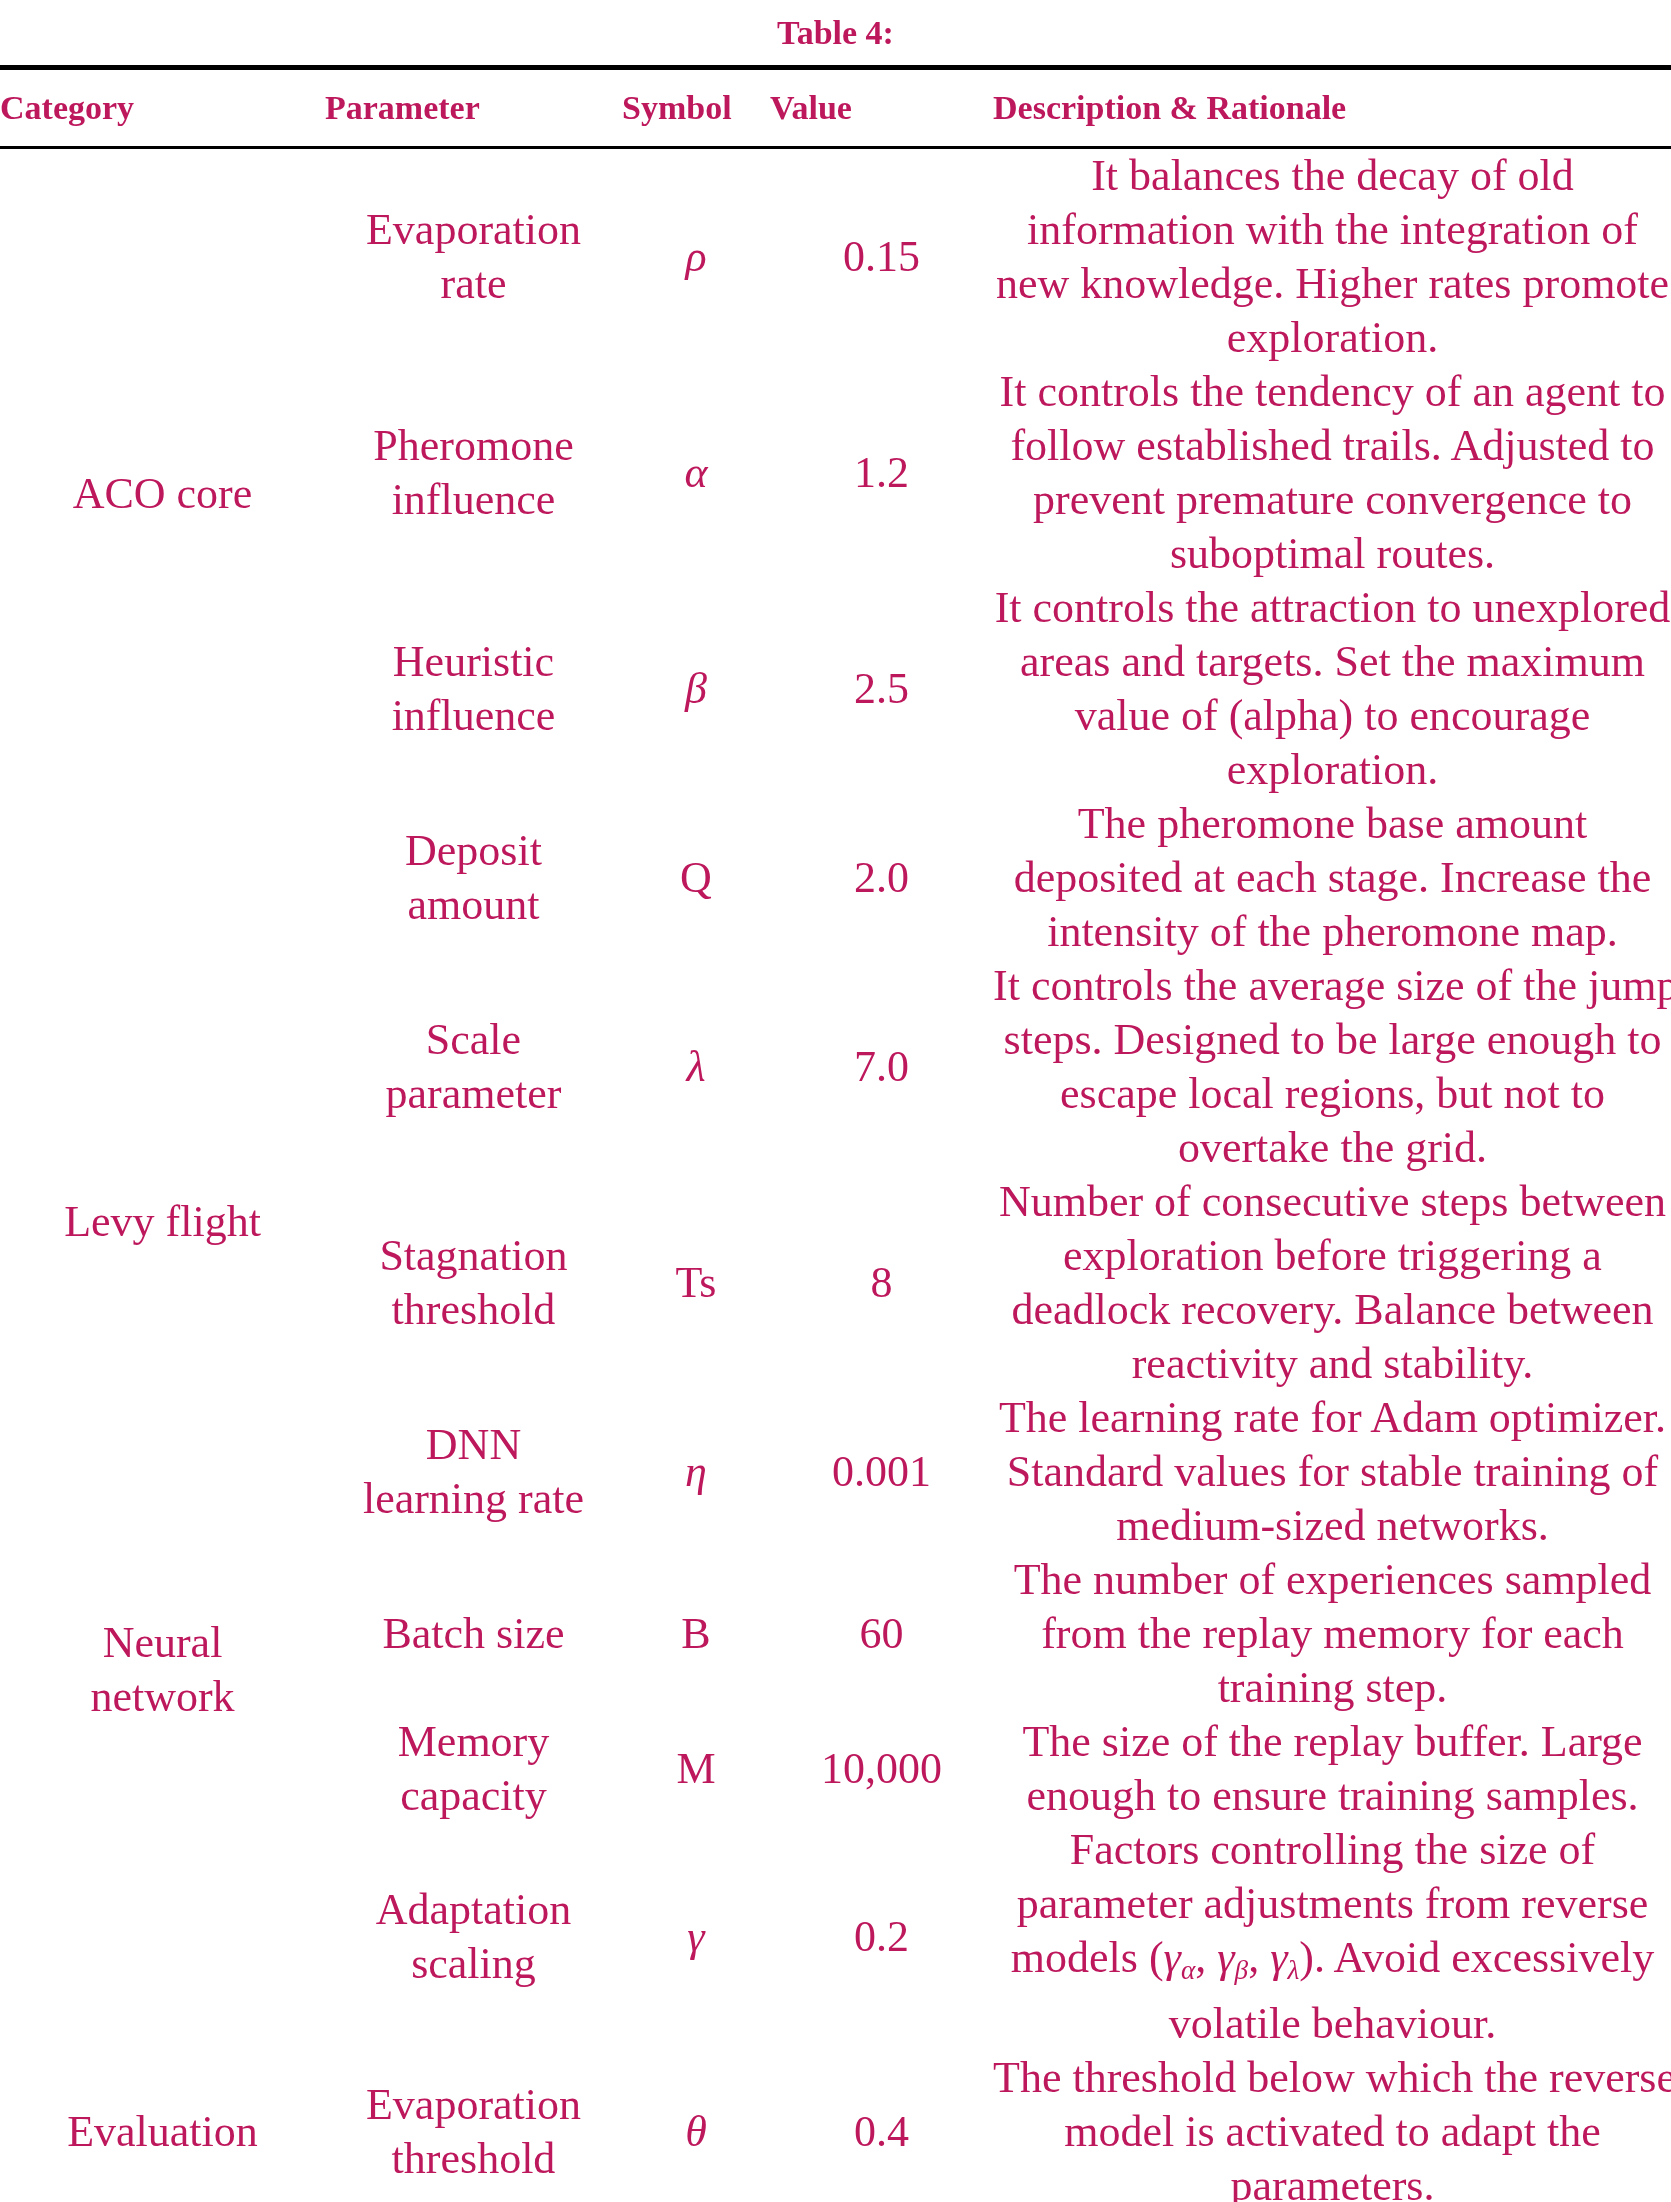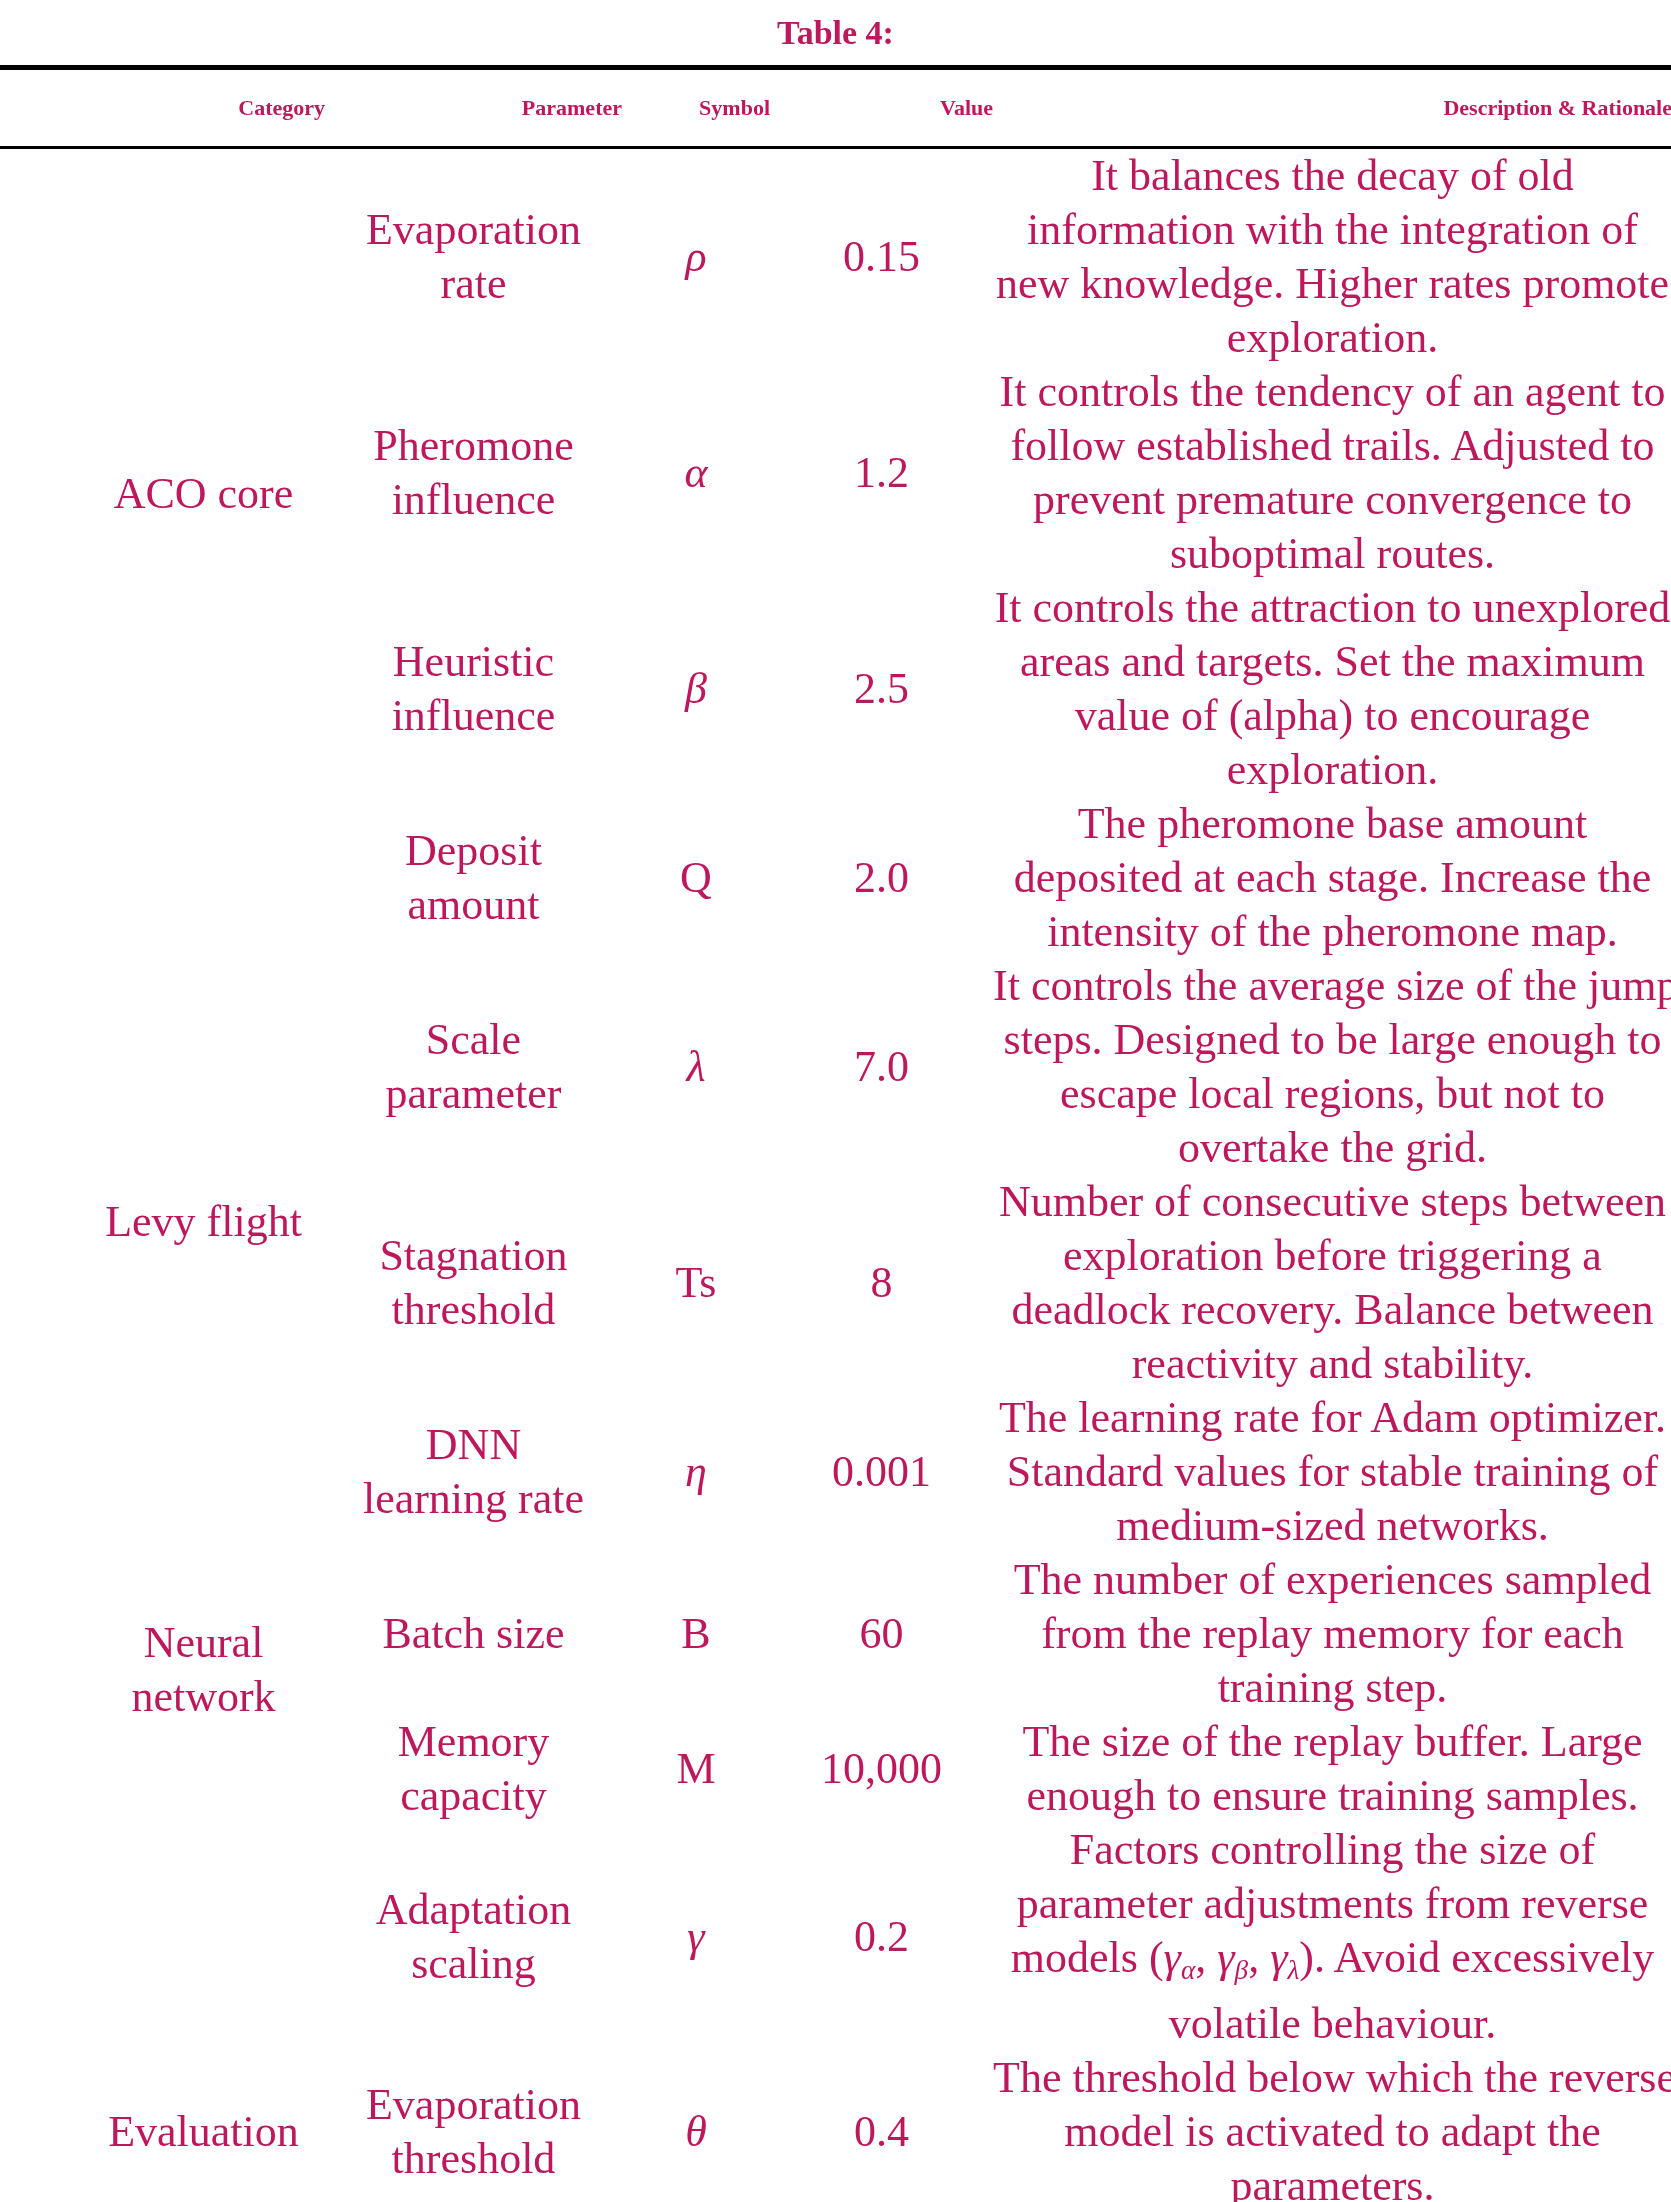"Category" thead th { font-size: 22px -> 34px; text-align: right -> left }
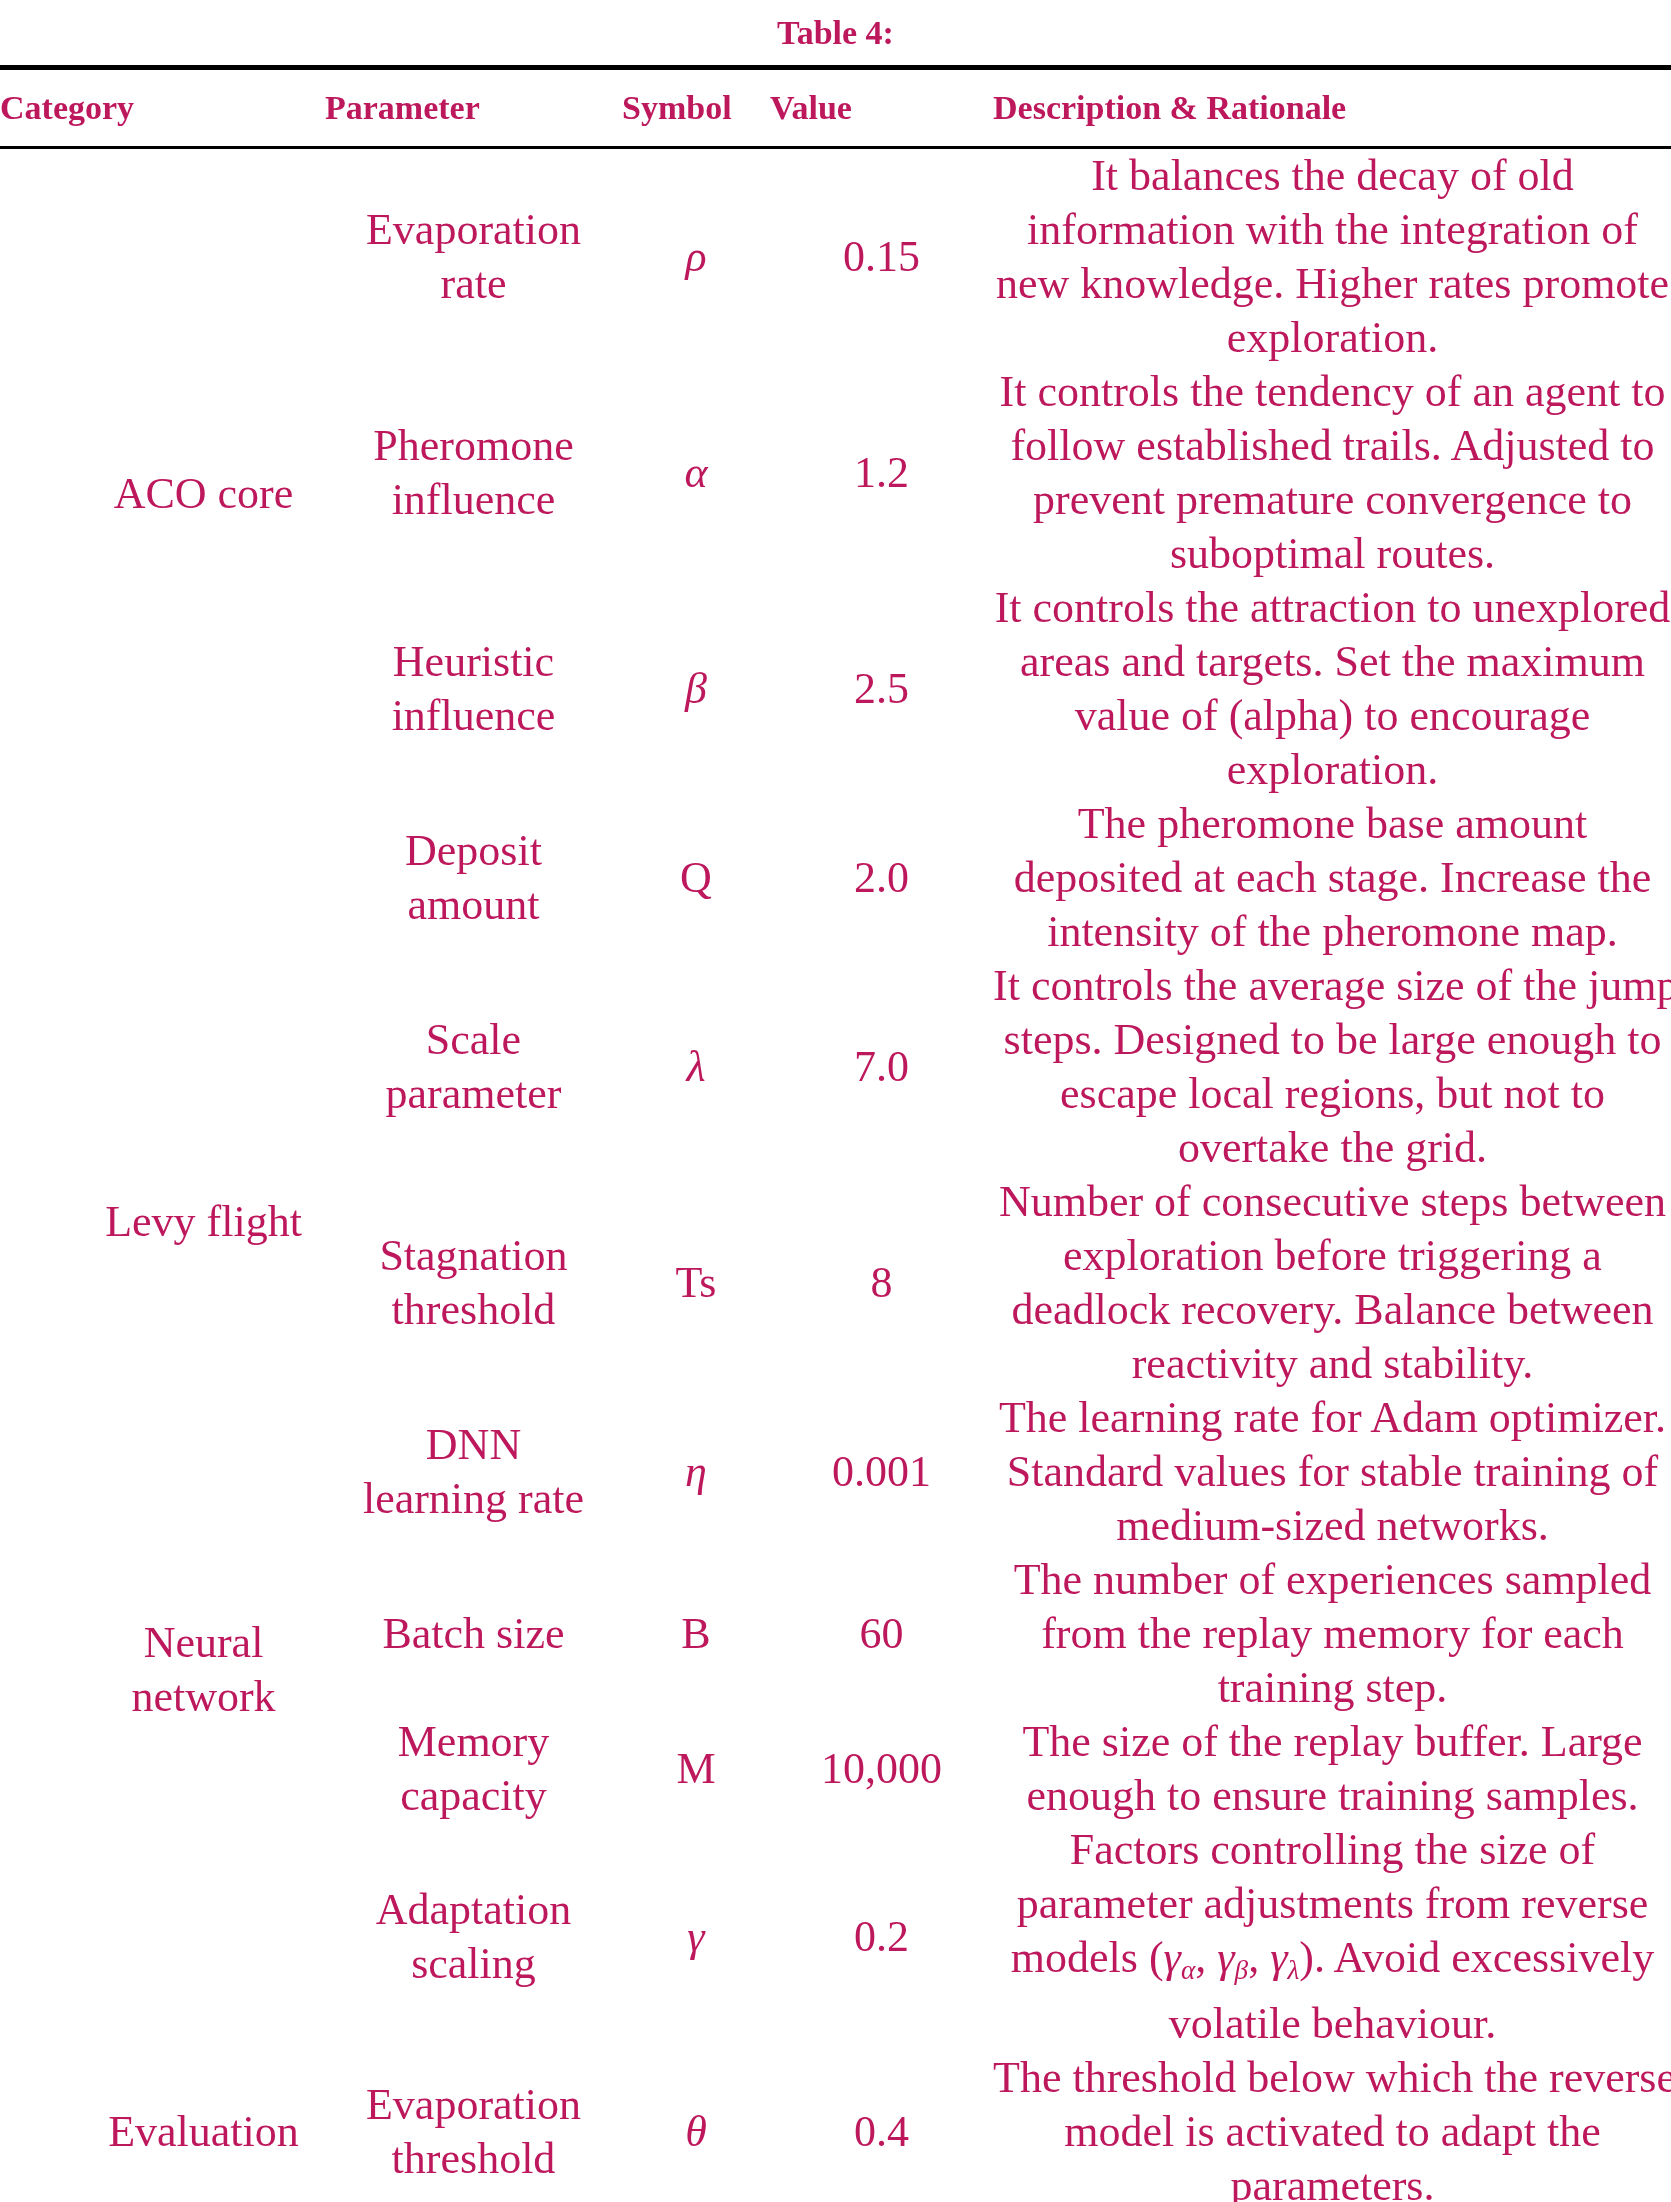"ACO core" .cat-cell div { margin-left: 41px -> none }
